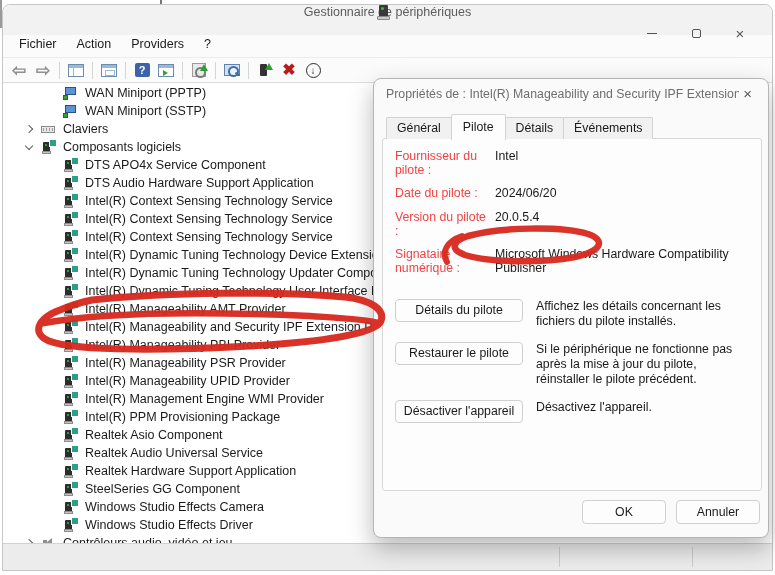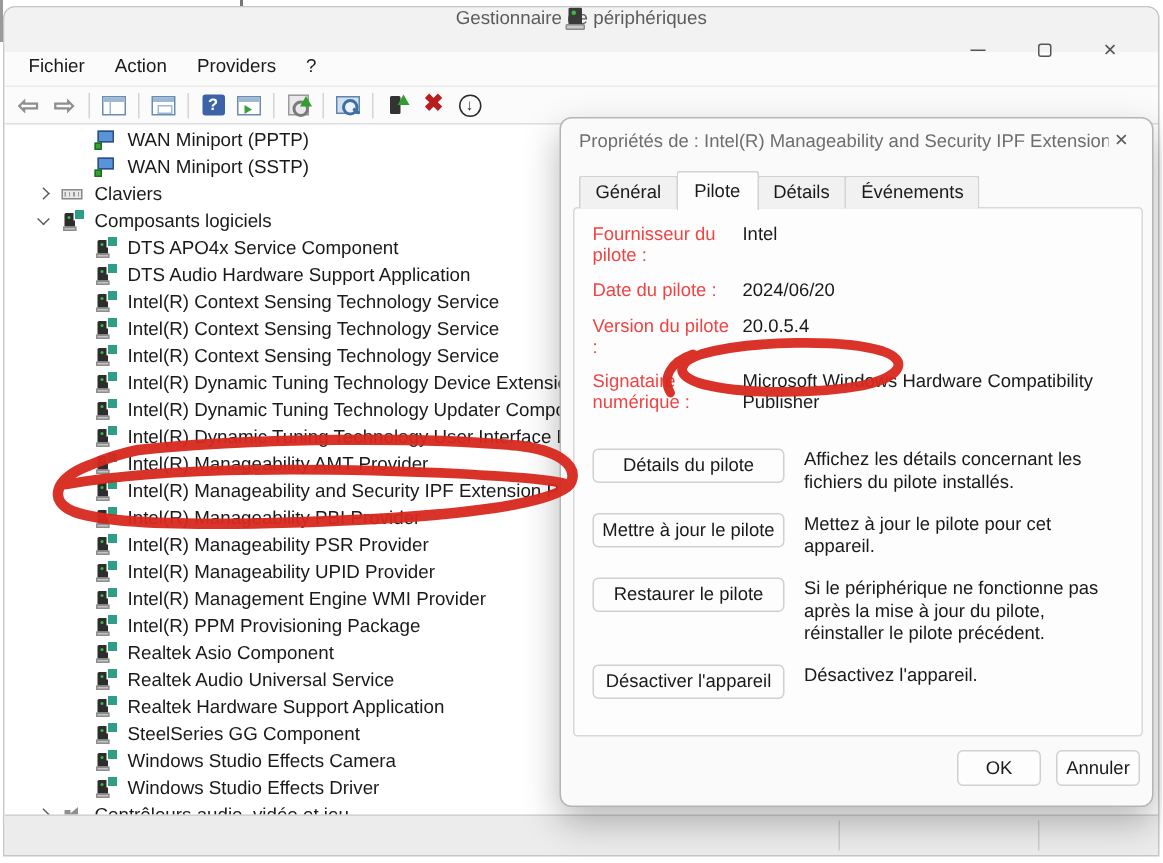"Mettre à jour le pilote" div.action-row { html: <div> <button>Mettre à jour le pilote</button> <span>Mettez à jour le pilote pour cet appareil.</span> </div> -> none }
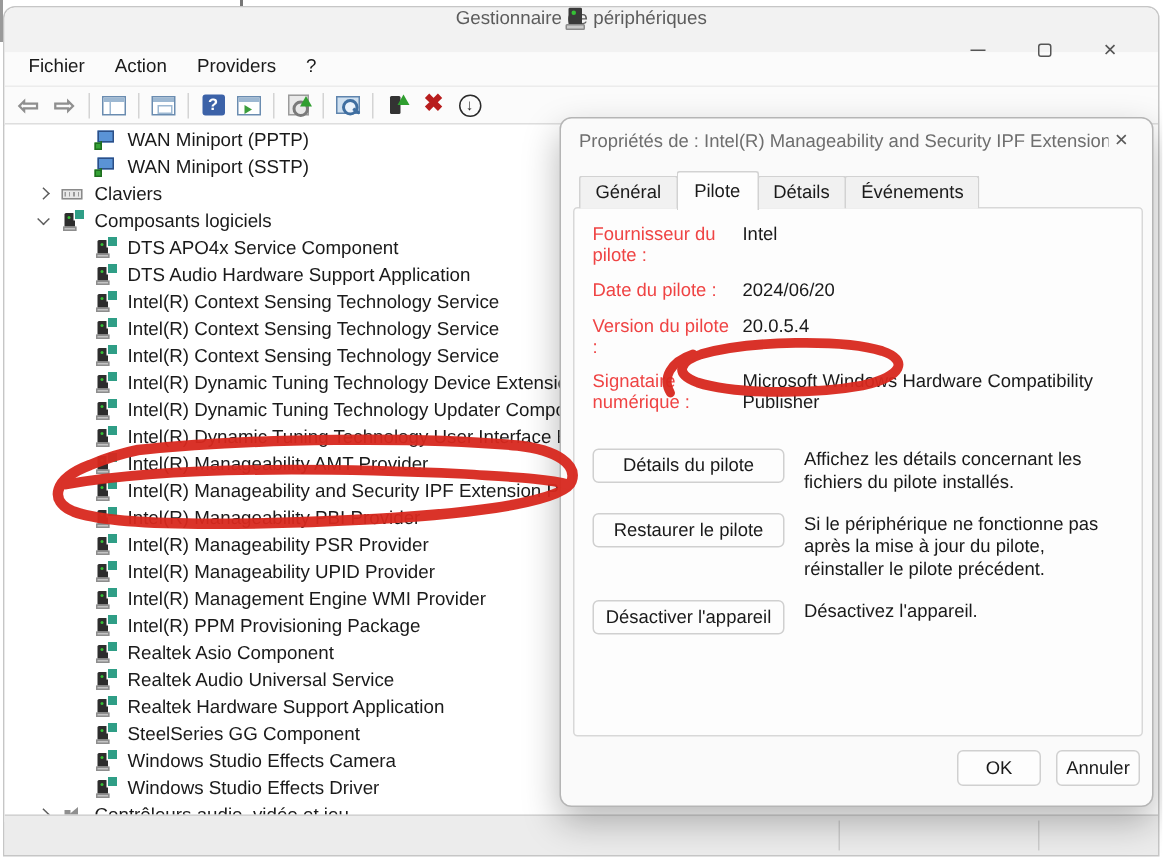"OK" .dlg-footer button { width: 56px -> 84px }
